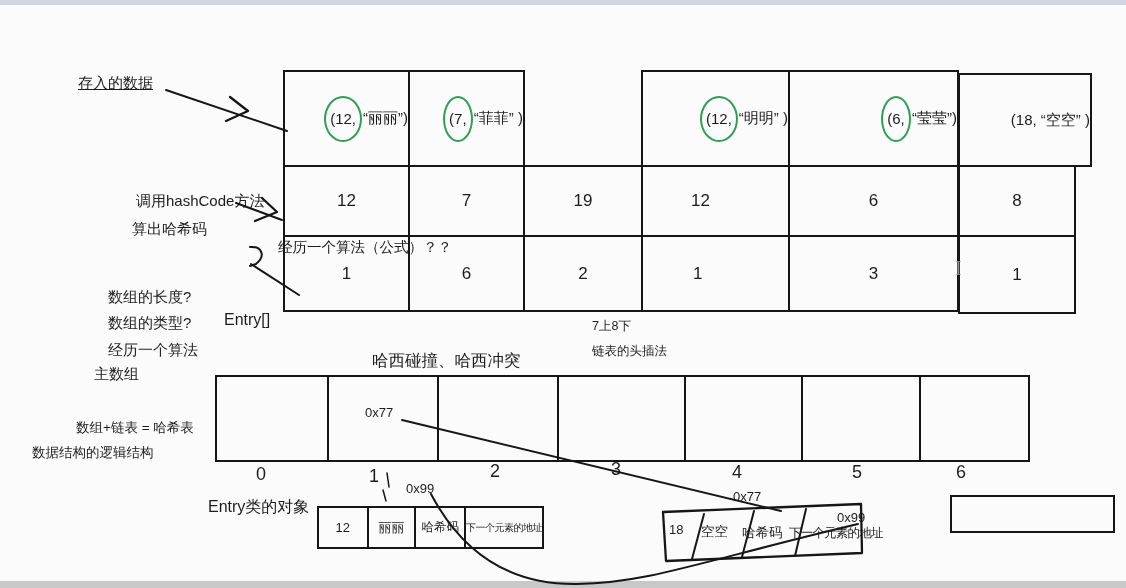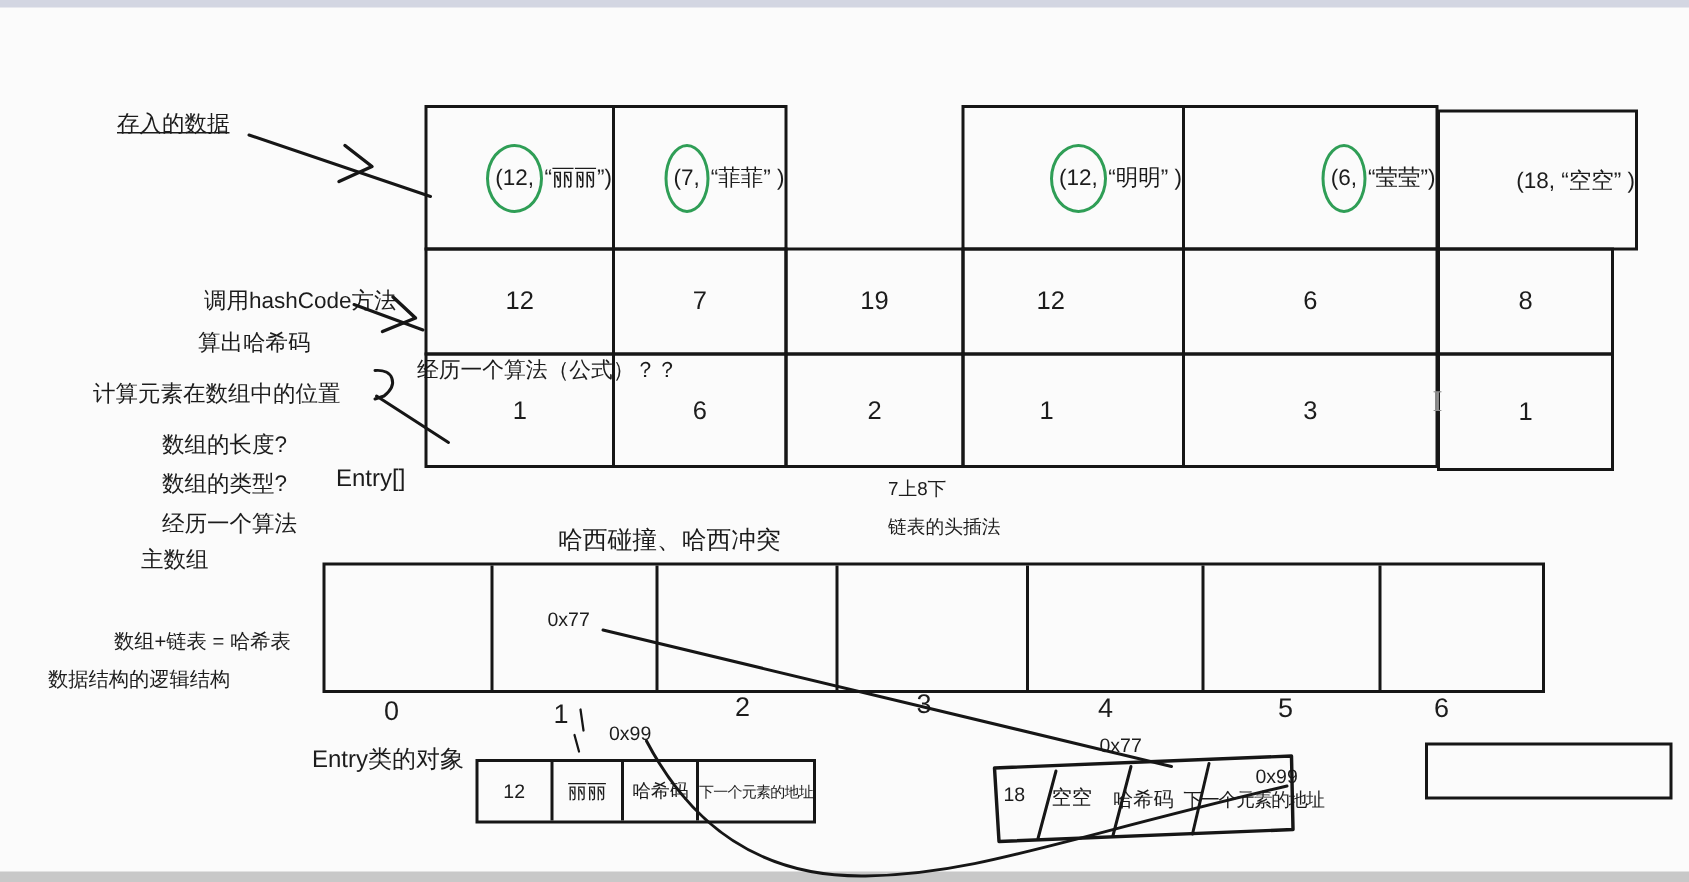"计算元素在数组中的位置" span.lbl { html: <span>计算元素在数组中的位置</span> -> none }
